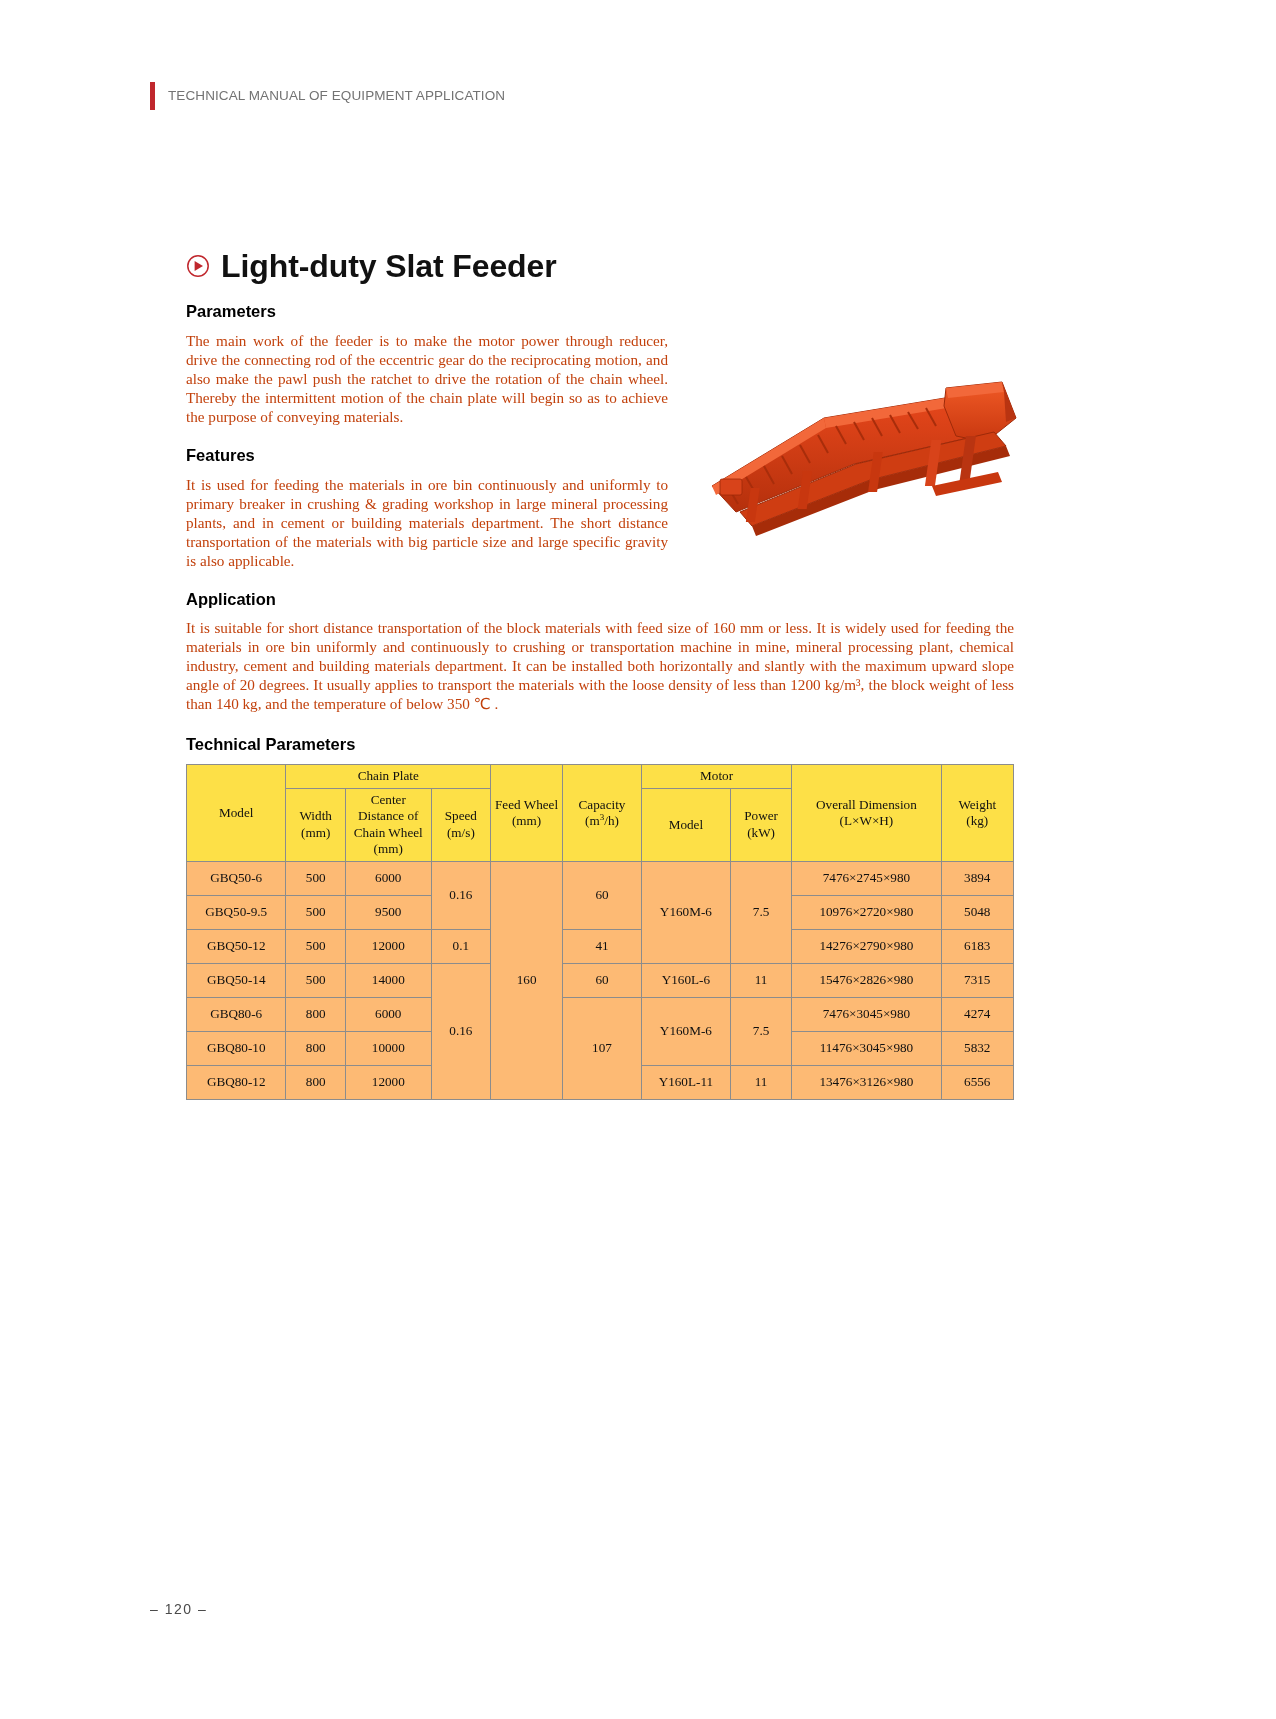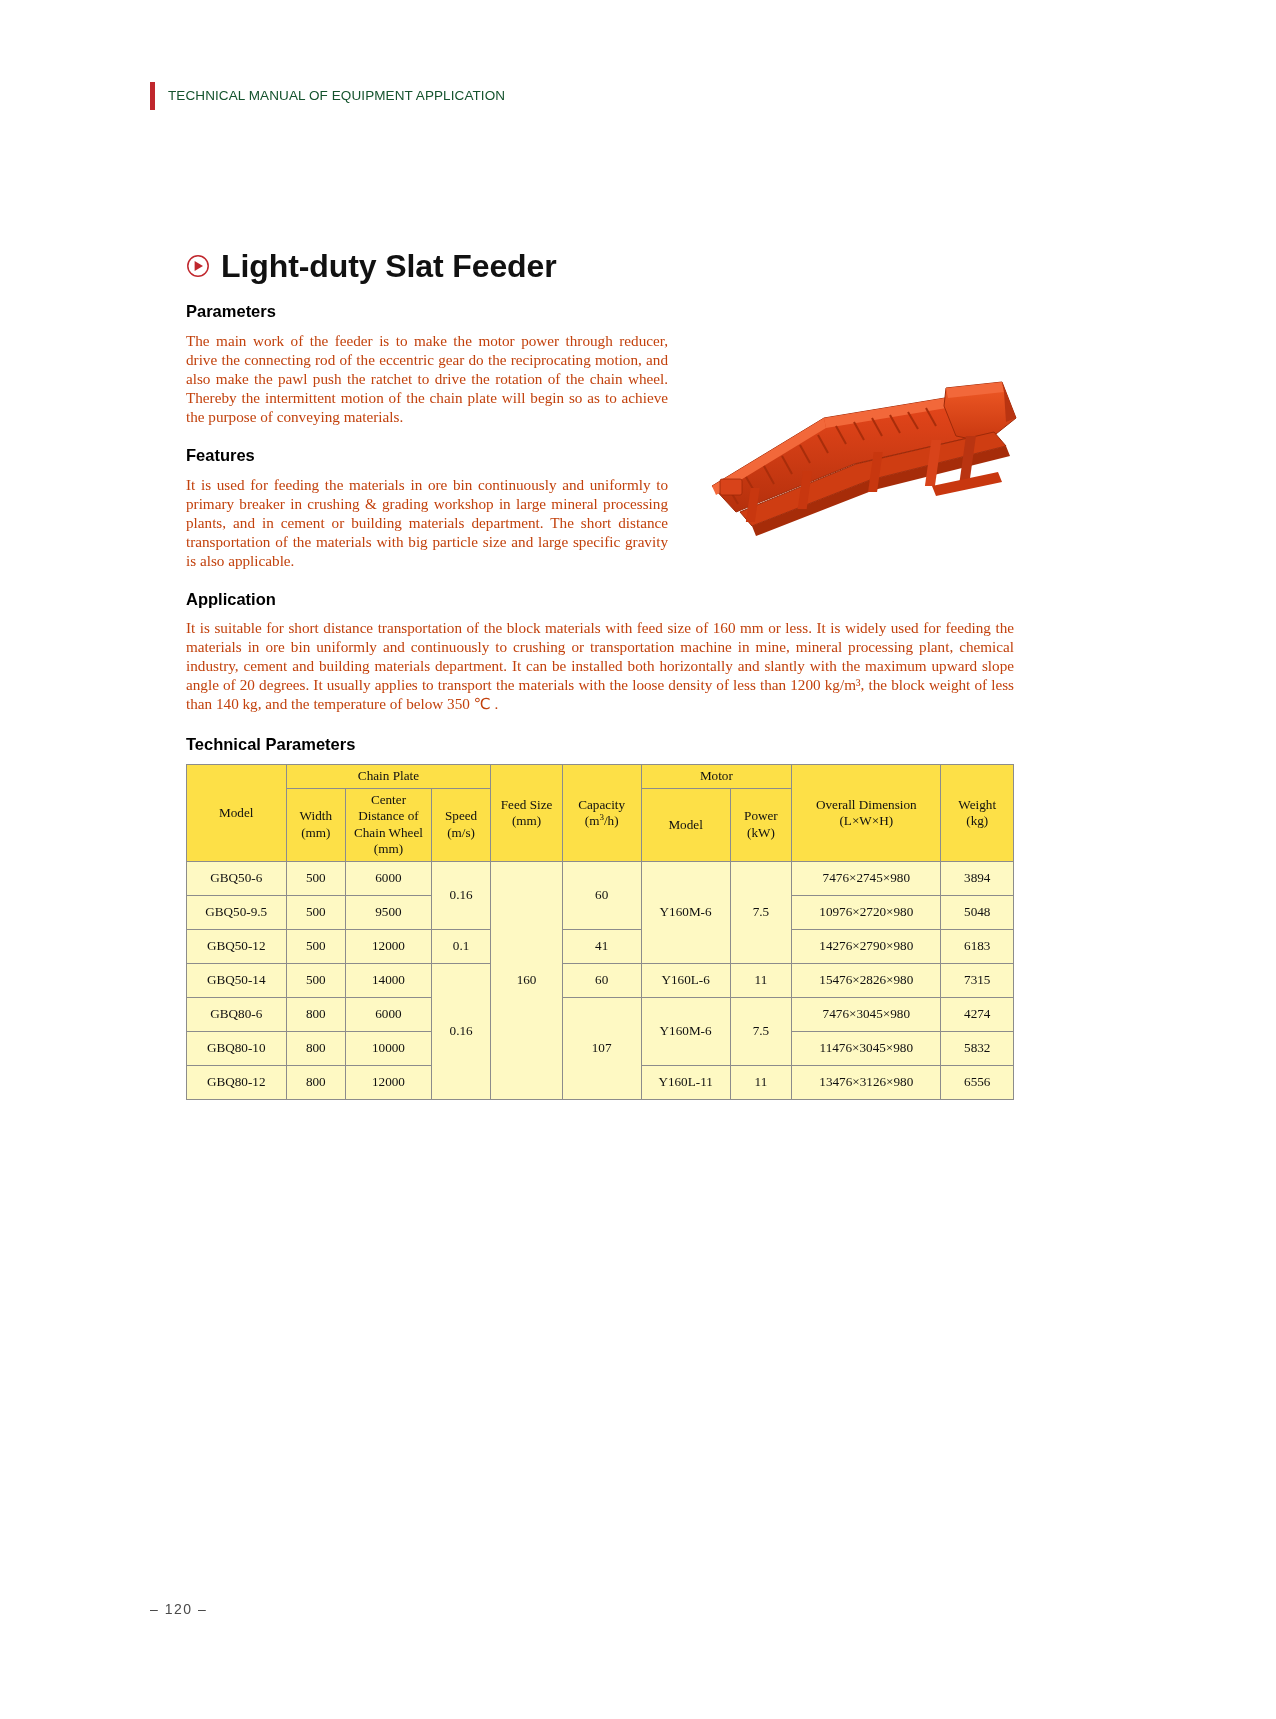"TECHNICAL MANUAL OF EQUIPMENT" .header-text { color: #14532d -> #737373 }
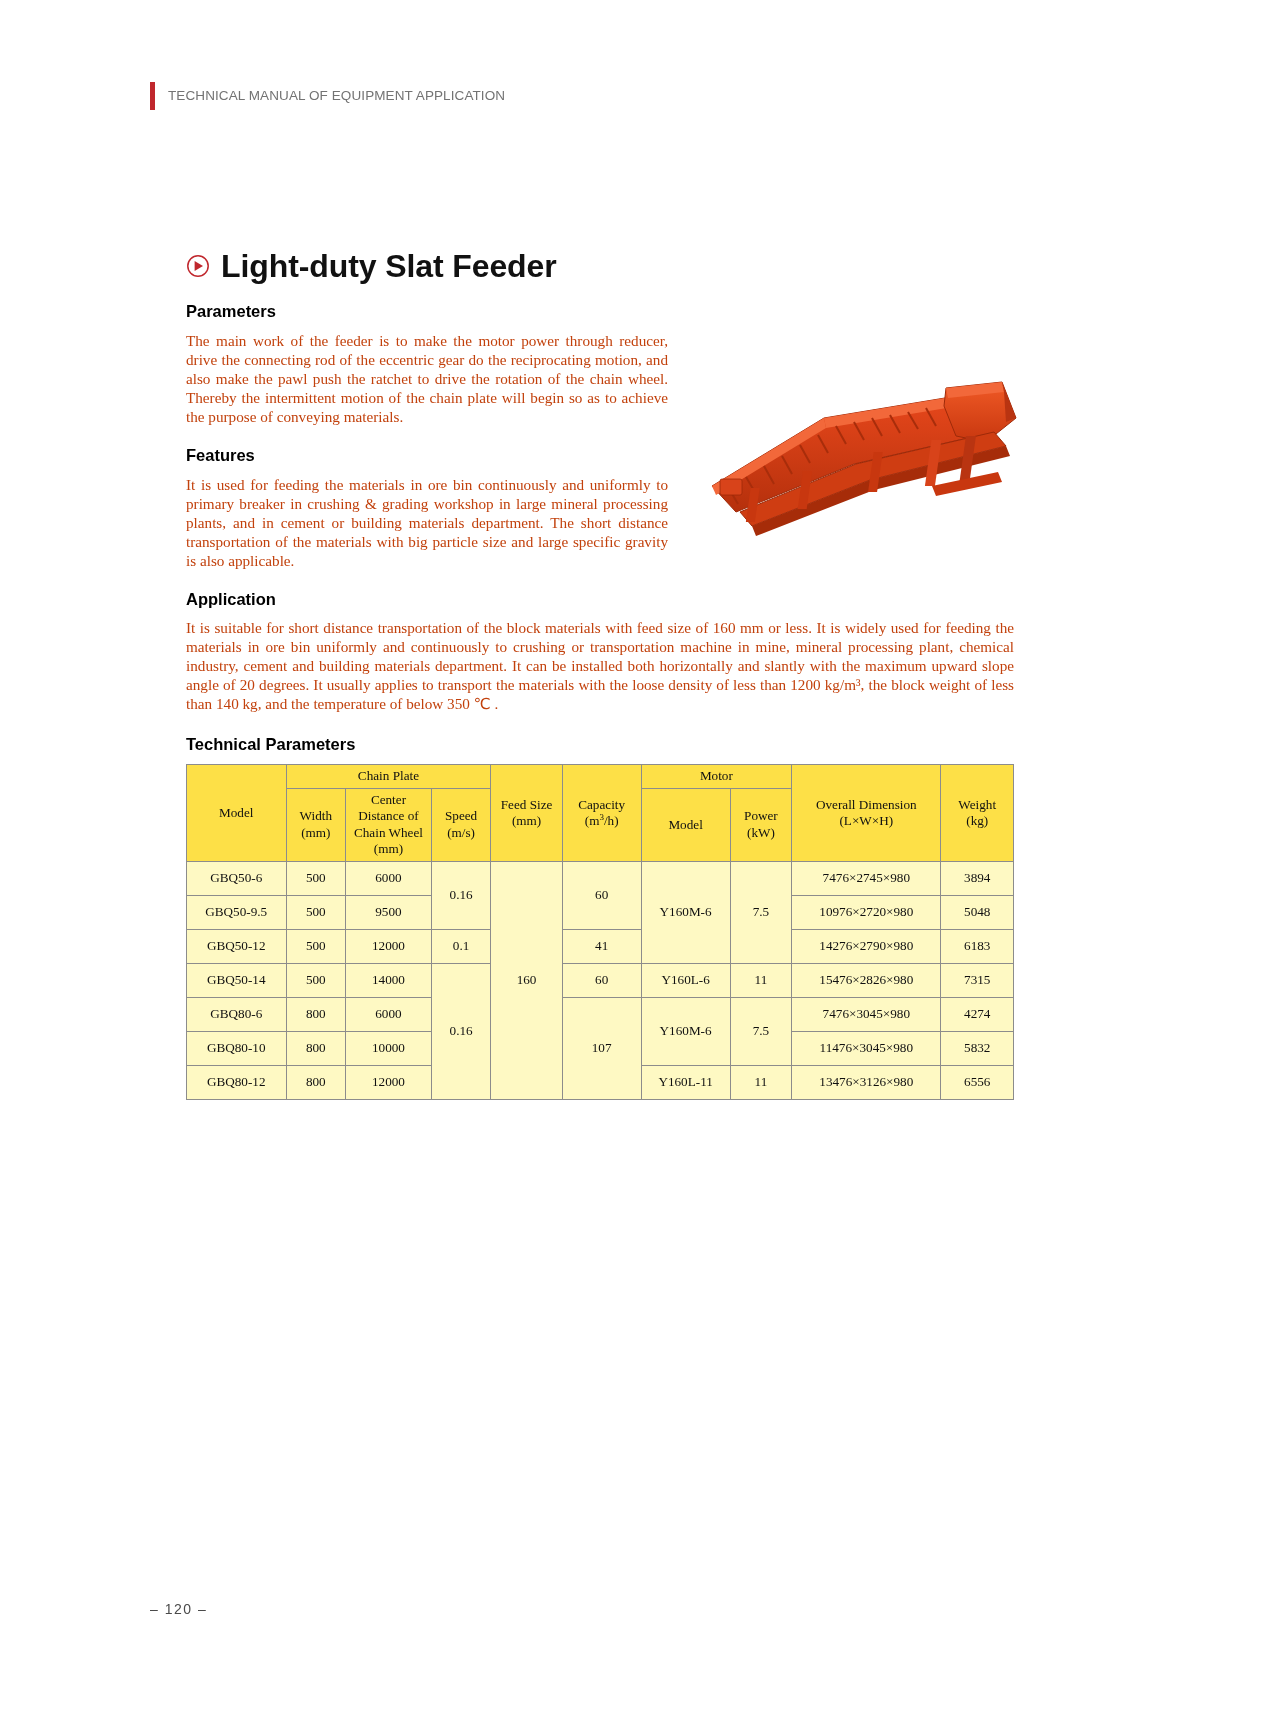"Feed Size" span { text: Size -> Wheel }
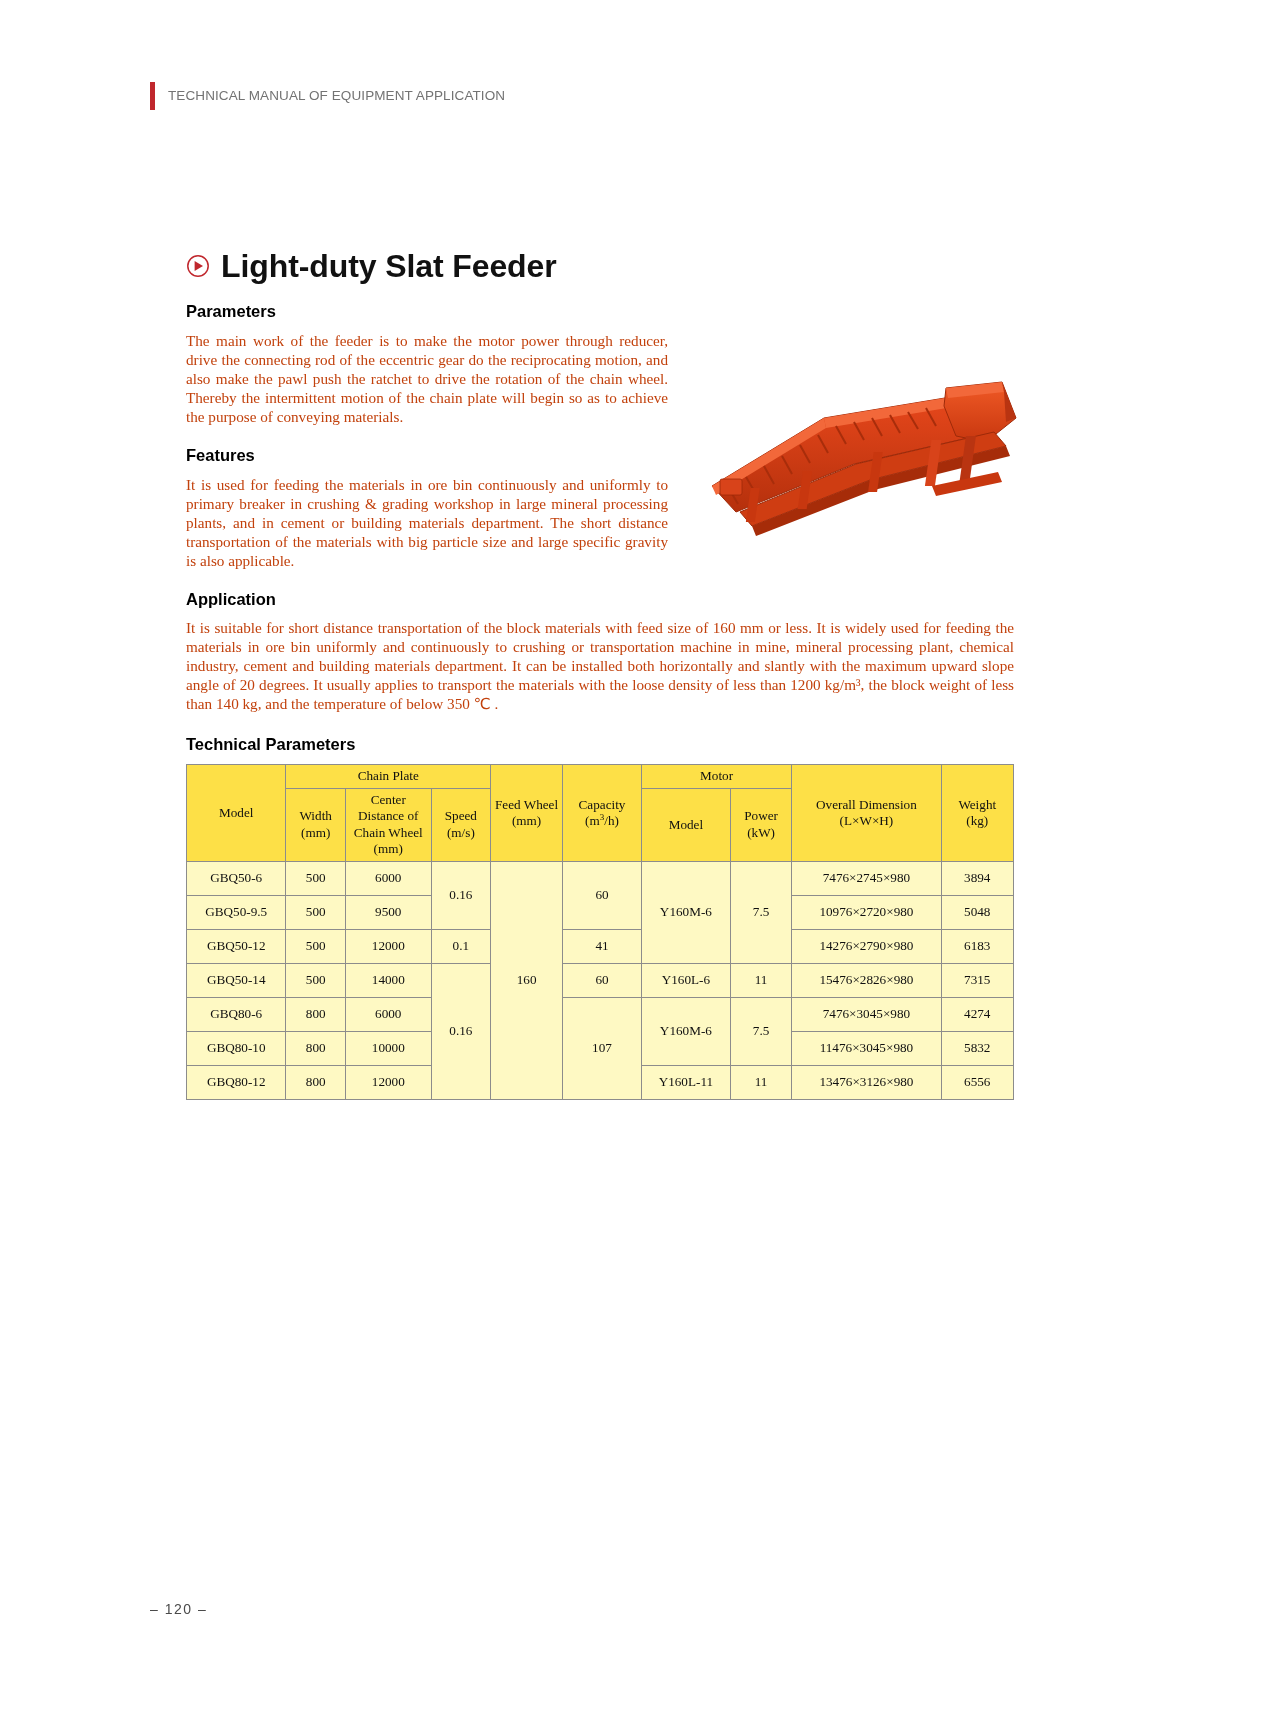"GBQ50-6" table.spec tbody td { background: #fef9c3 -> #fdba74 }
